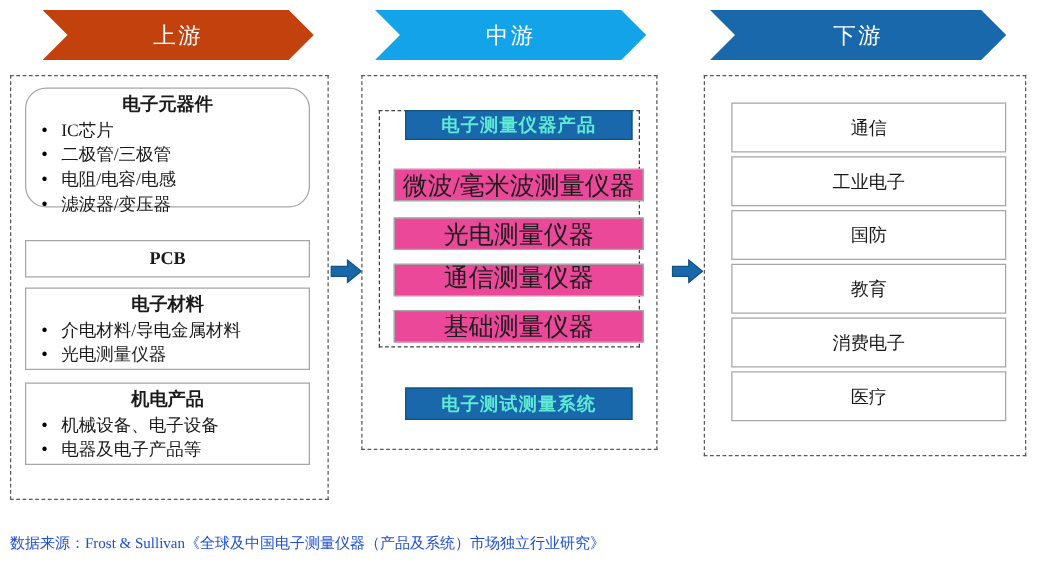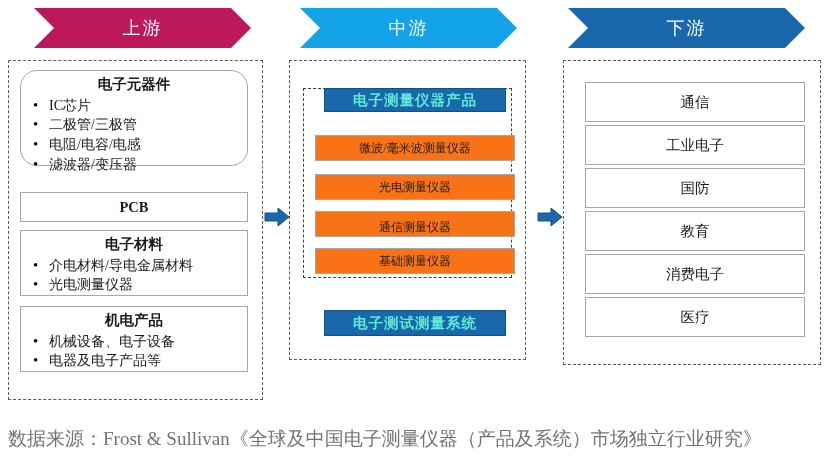"上游" #banner-up { background: #be185d -> #c2410c }
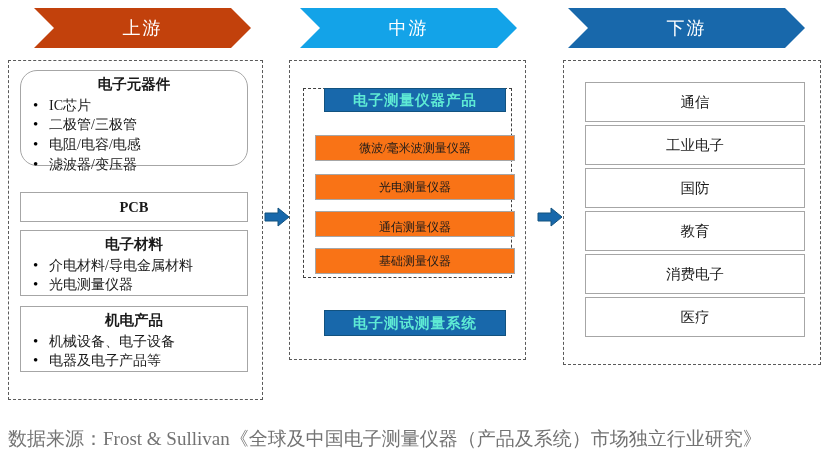"微波/毫米波测量仪器" .mid-item { background: #f97316 -> #ec4899; font-size: 12px -> 20px }
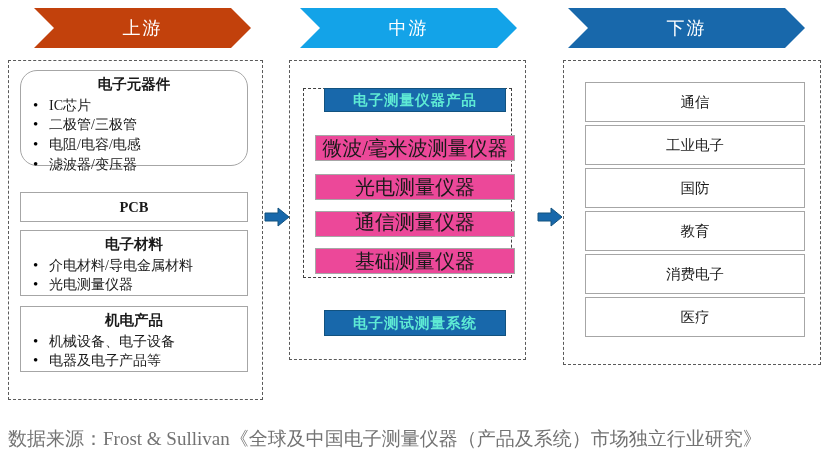"数据来源：Frost &" #source-note { color: #737373 -> #1d4ed8; font-size: 19px -> 12px }
